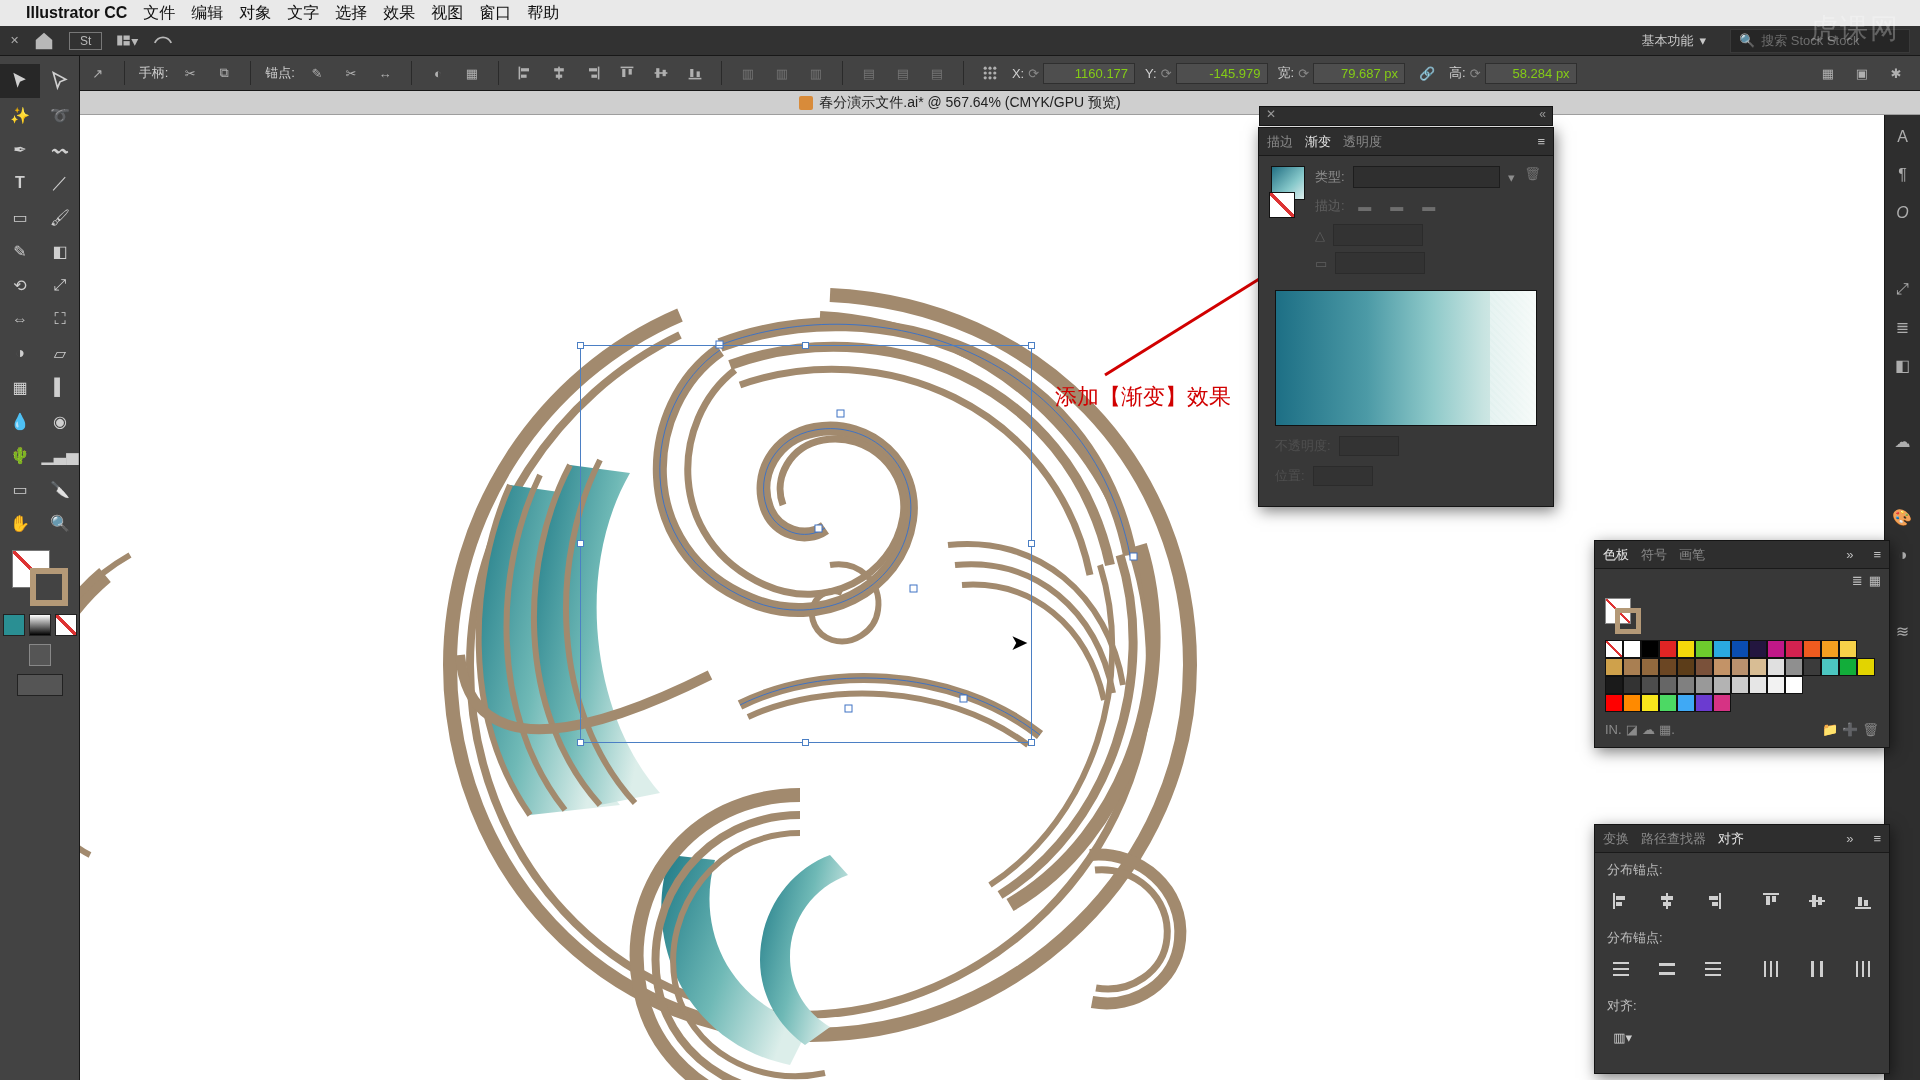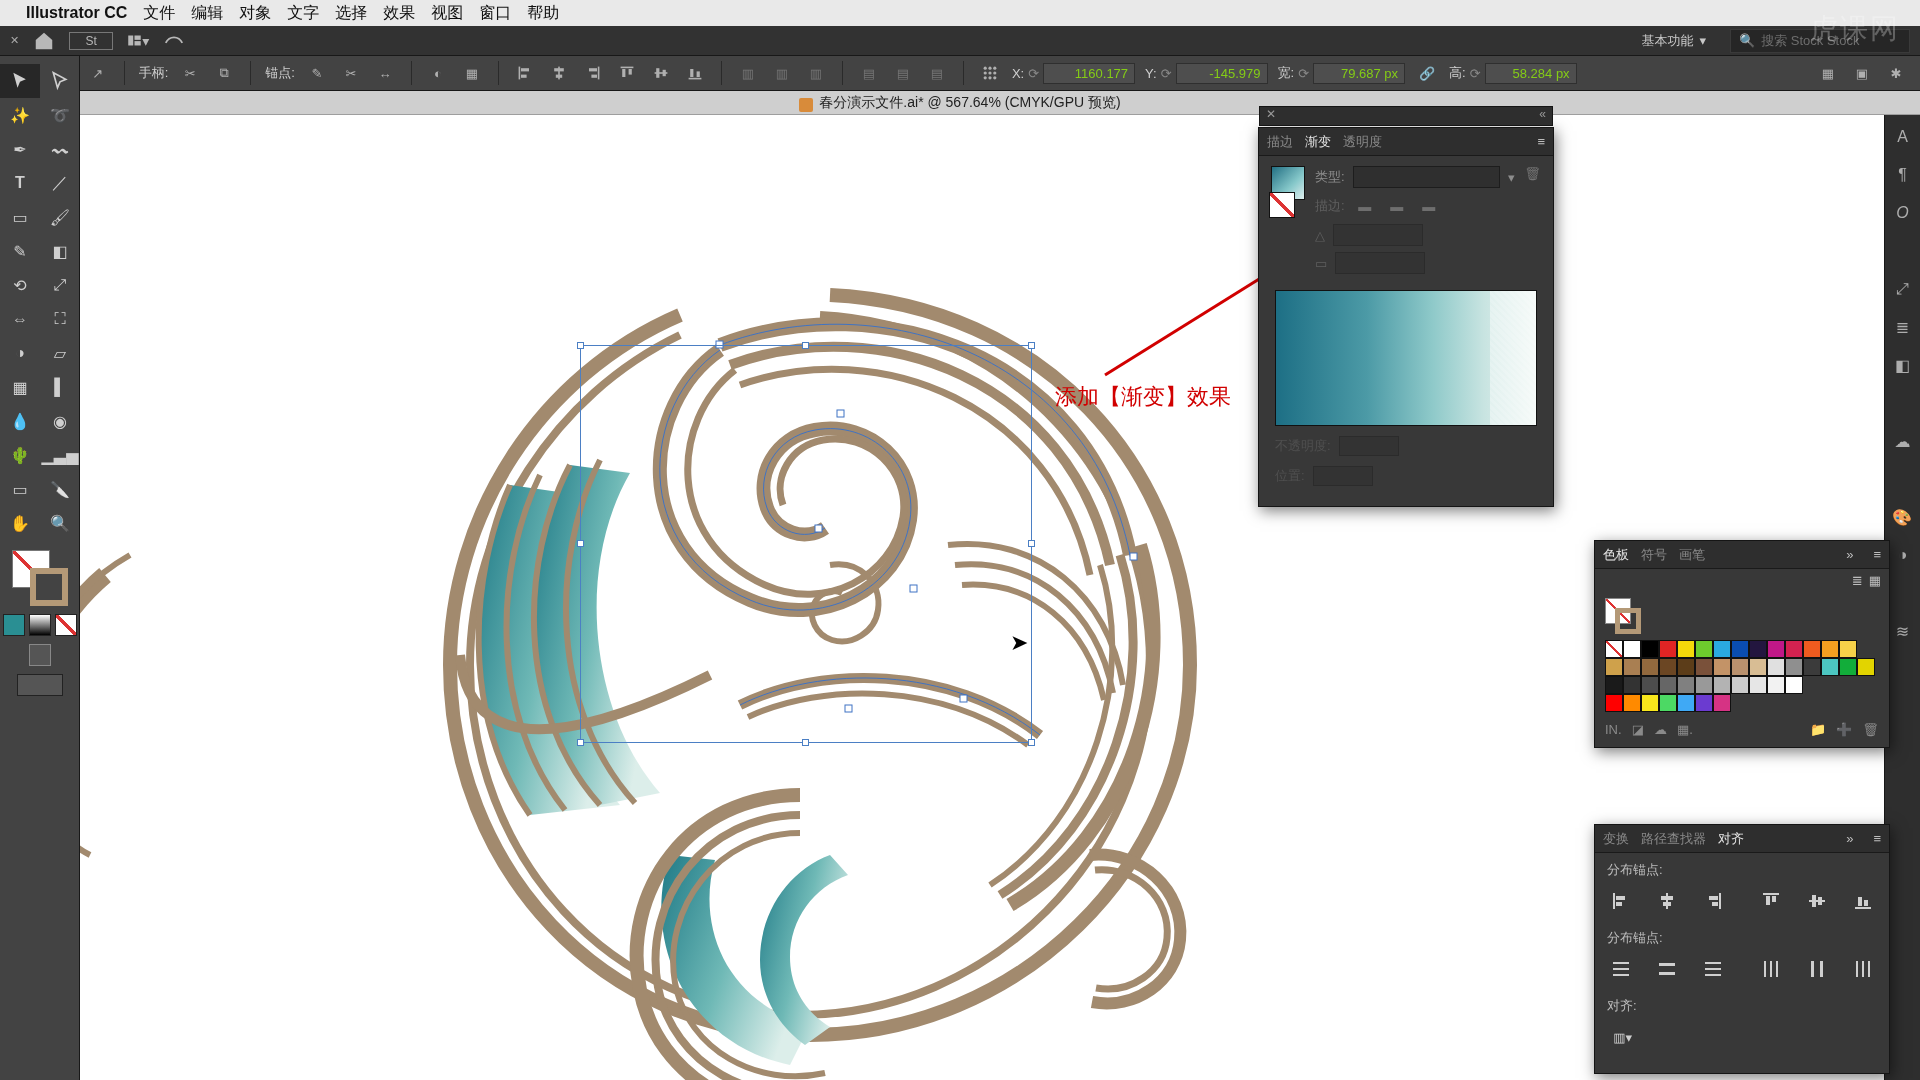"St" div.appbar-icon { width: 44px -> 33px }
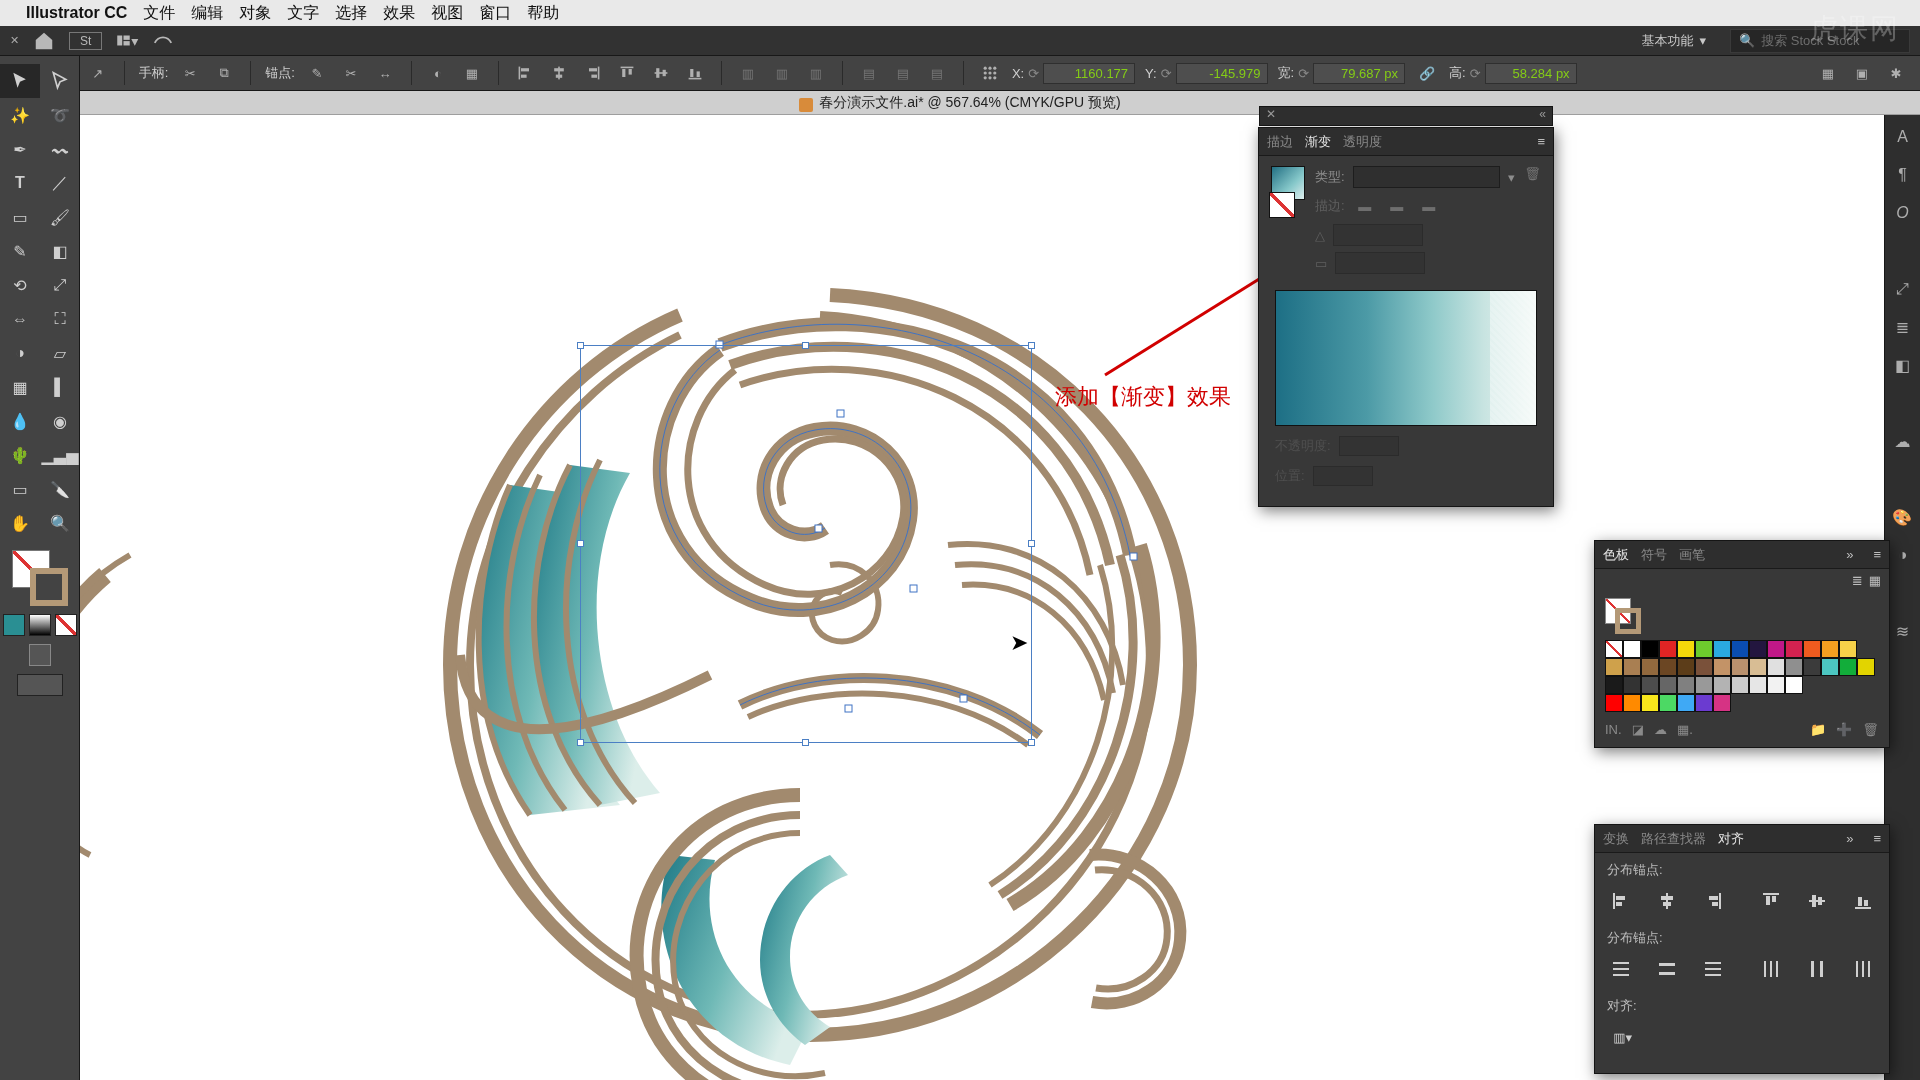"春分演示文件.ai* @ 567.64% (CMYK/GPU 预览)" .tab-doc { align-items: flex-end -> center }
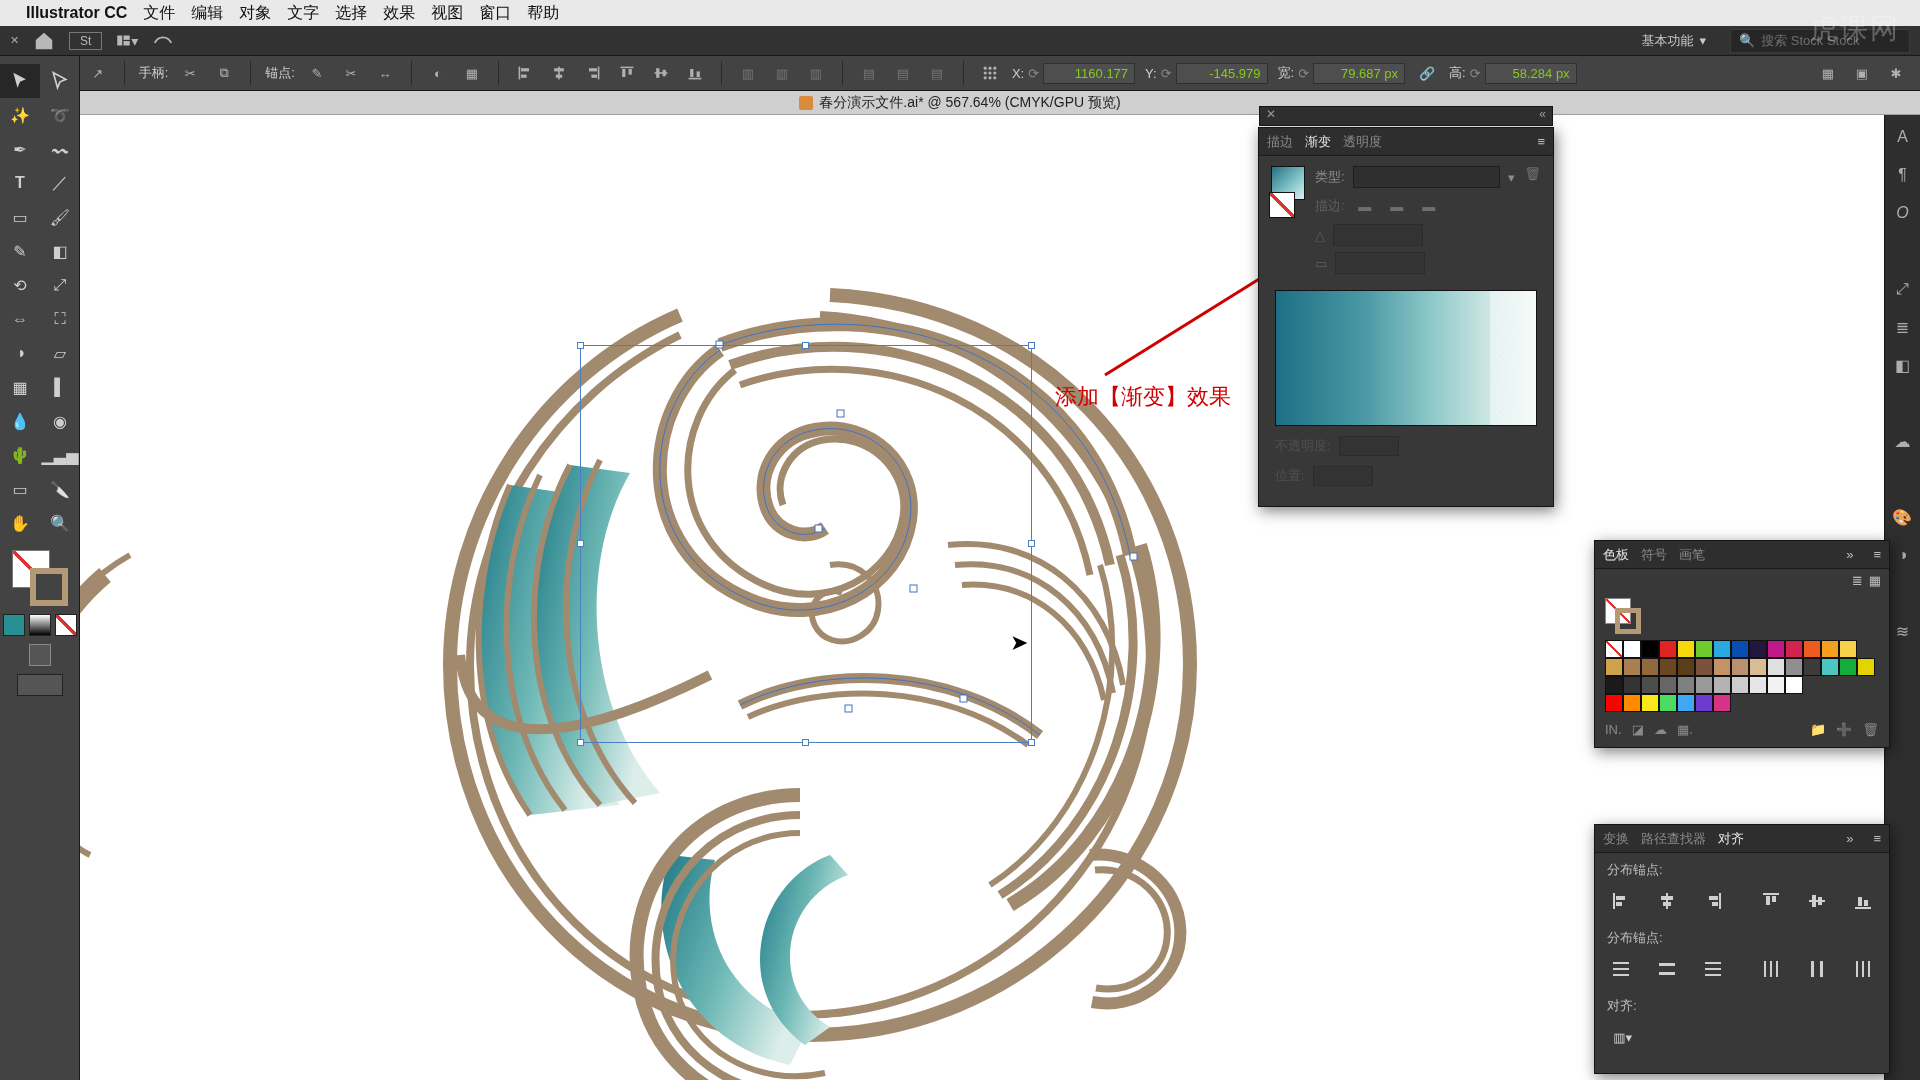"IN." .sw-foot .icons { gap: 10px -> 4px }
